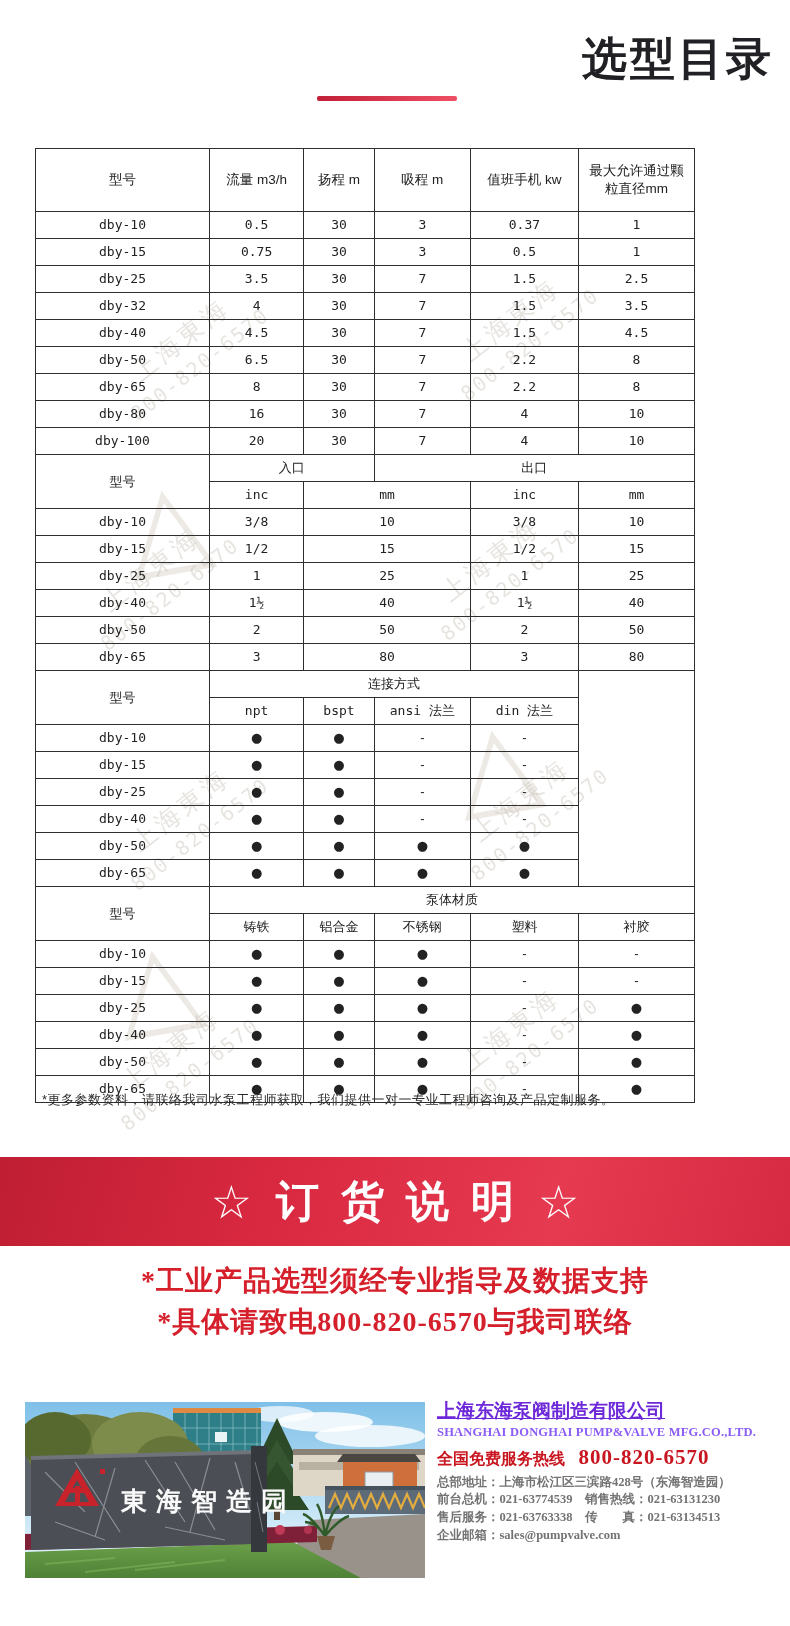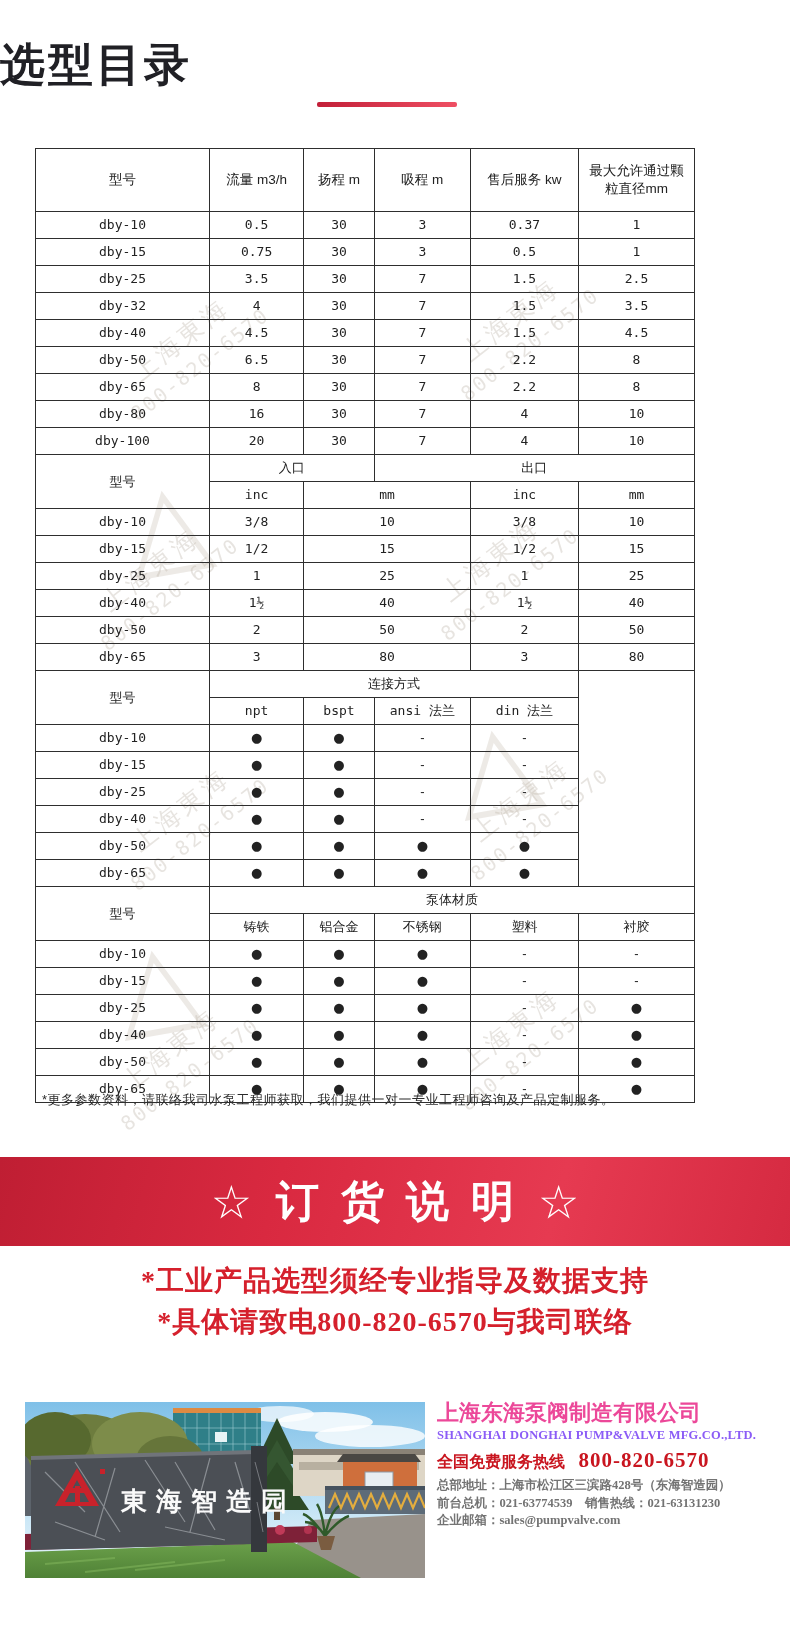"选型目录" .title-block { text-align: left -> right; top: 42px -> 36px }
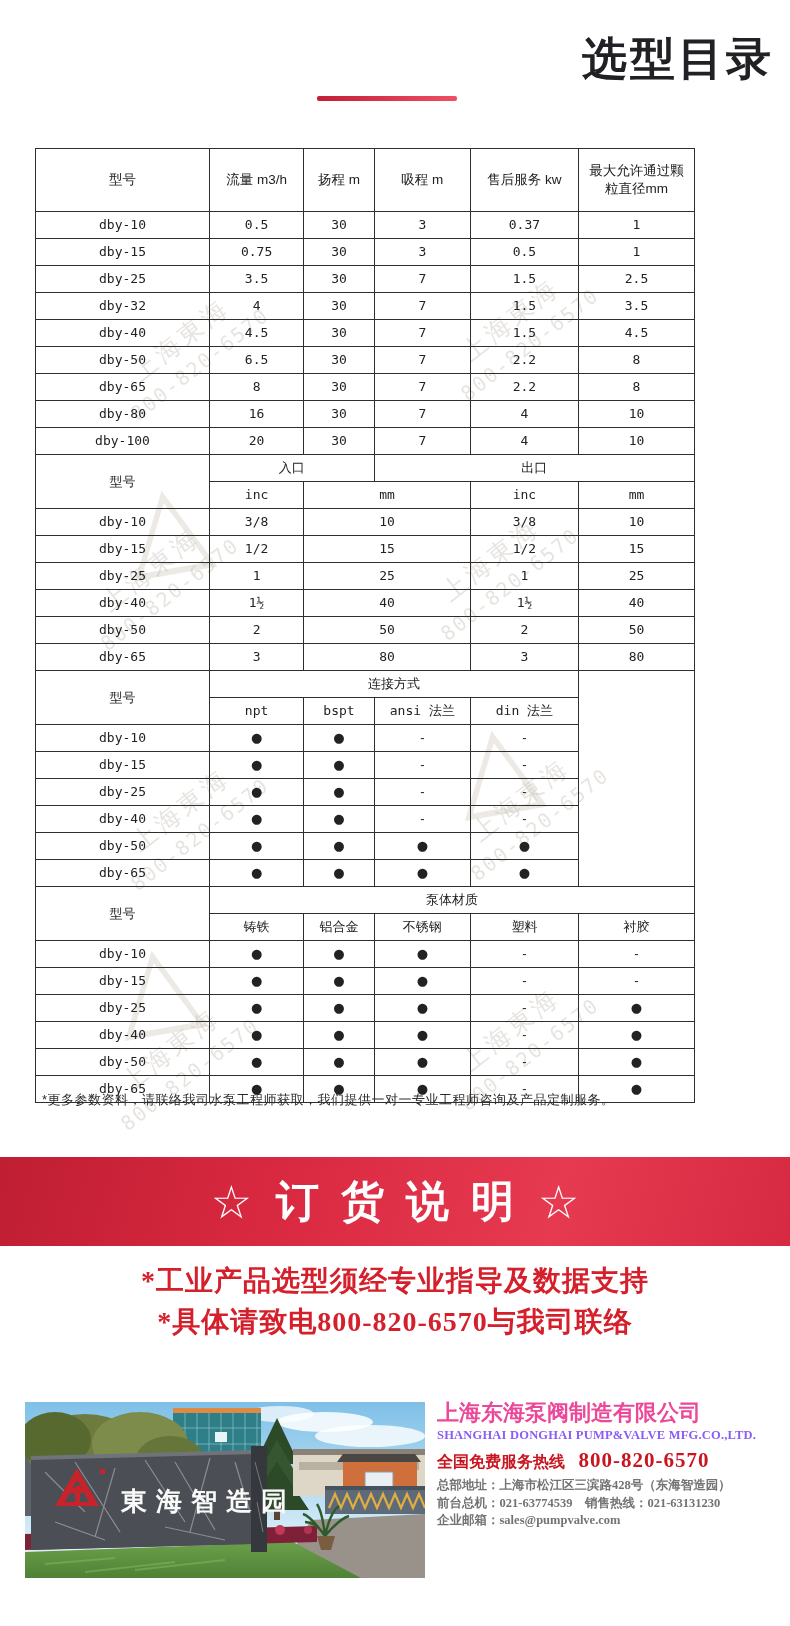"售后服务 kw" th { text: 售后服务 -> 值班手机 }
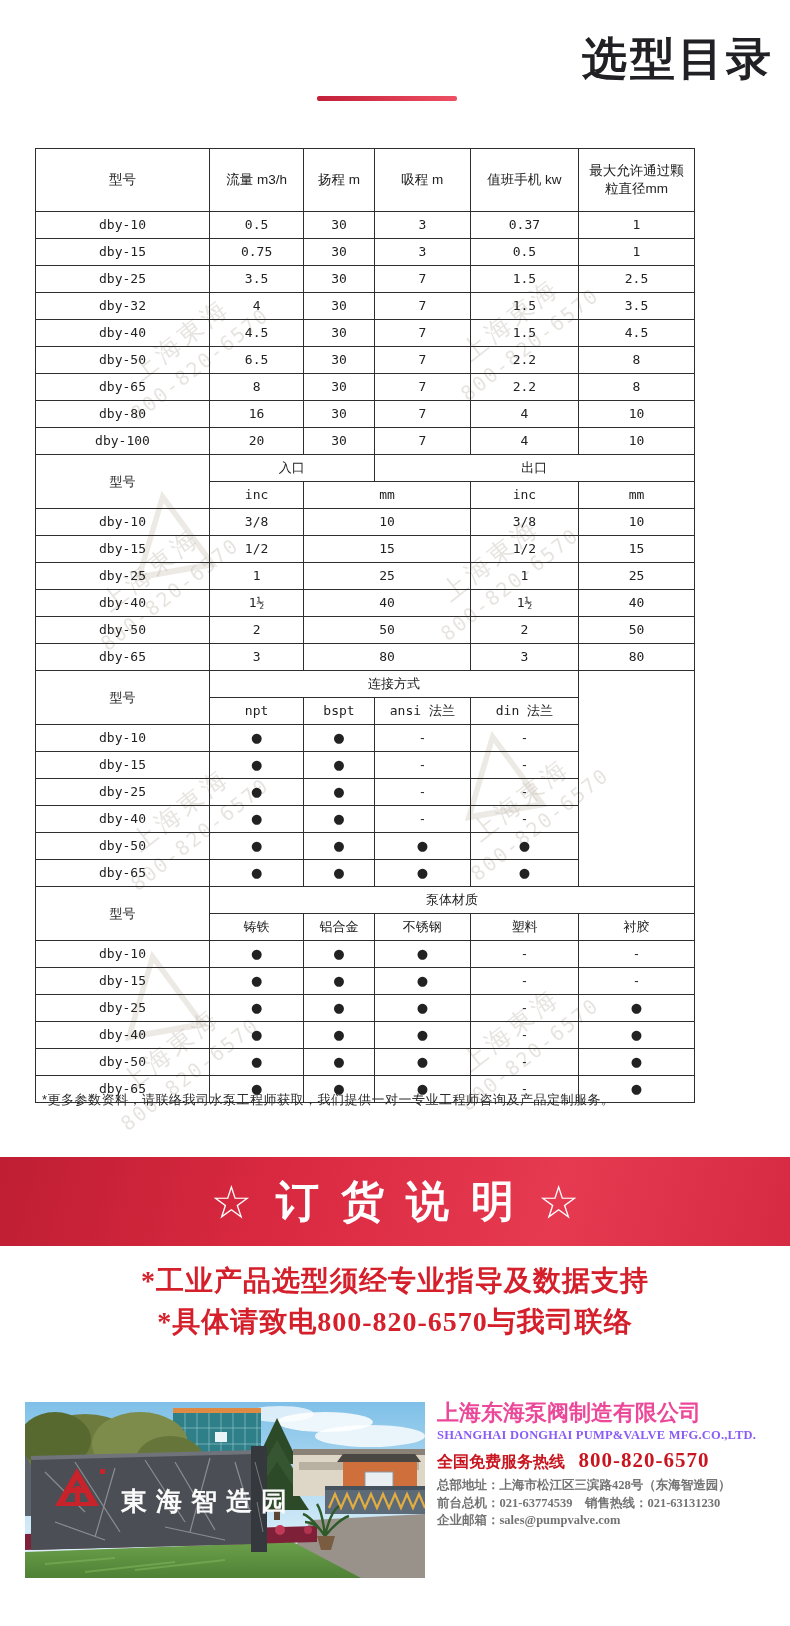"上海东海泵阀制造有限公司" .company-name { color: #ec4899 -> #6d28d9; font-size: 22px -> 19px; text-decoration: none -> underline }
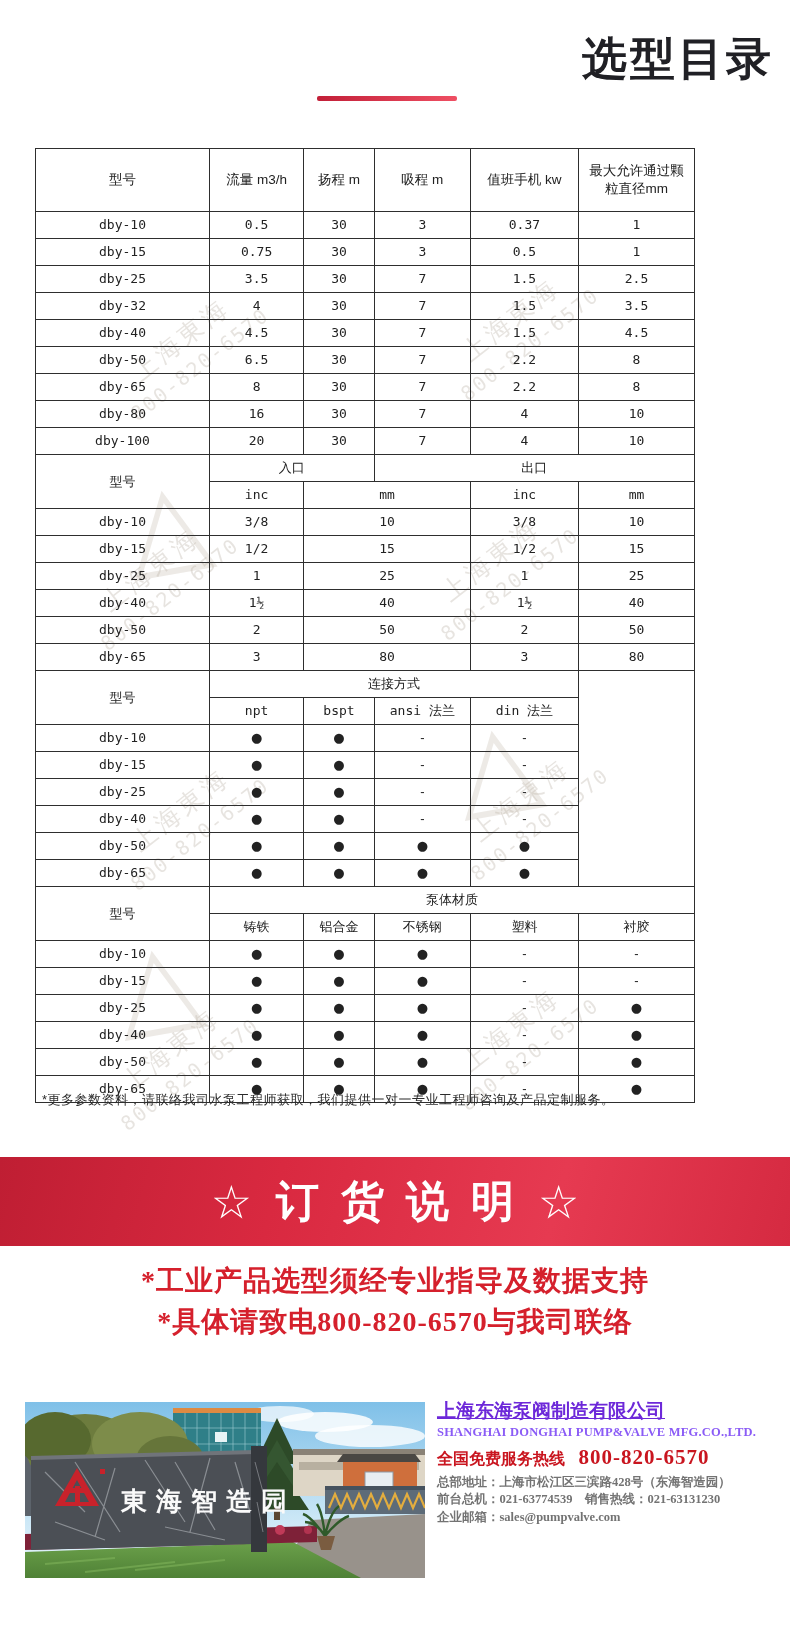"售后服务：021-63763338 传 真：021-63134513" div.info-line { html: none -> <div>售后服务：021-63763338 传 真：021-63134513</div> }
